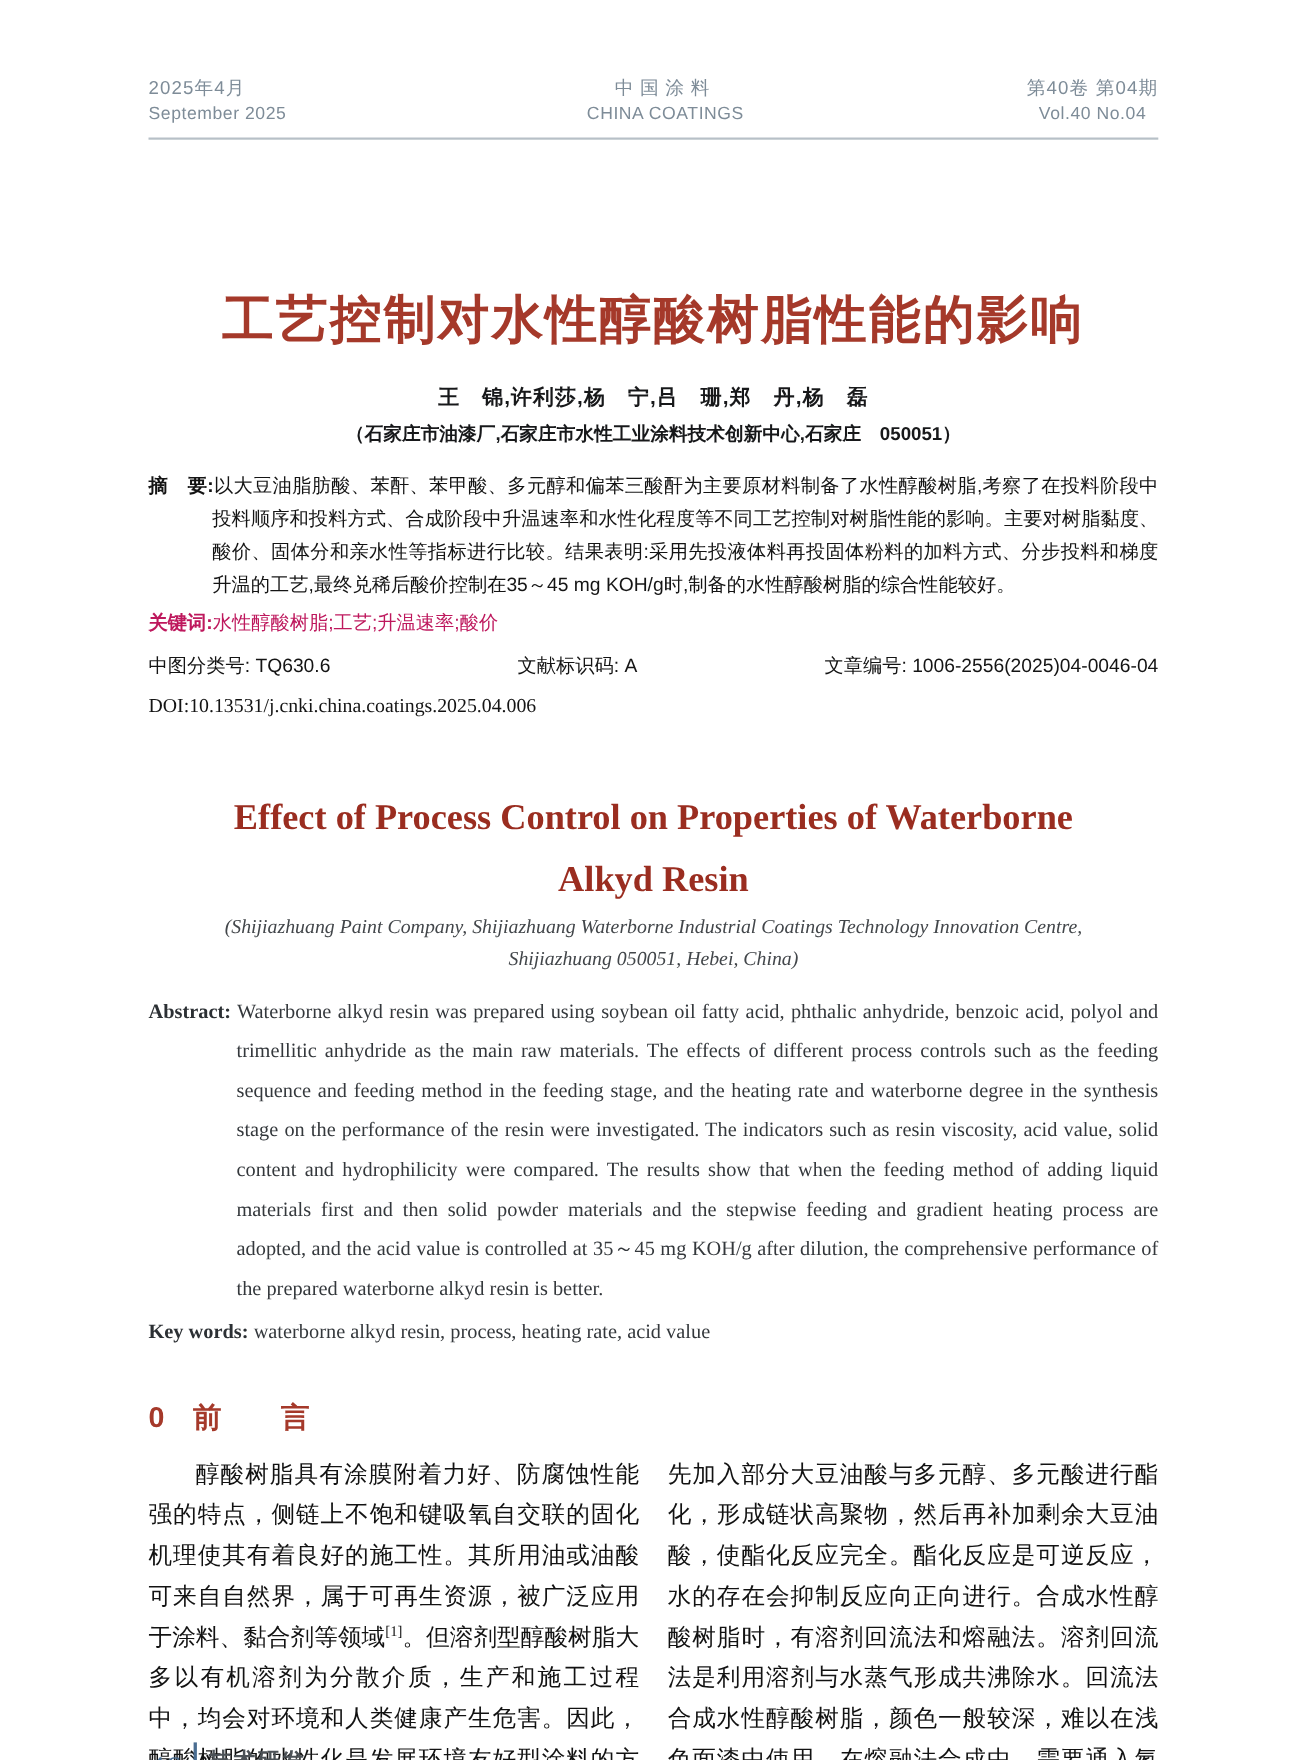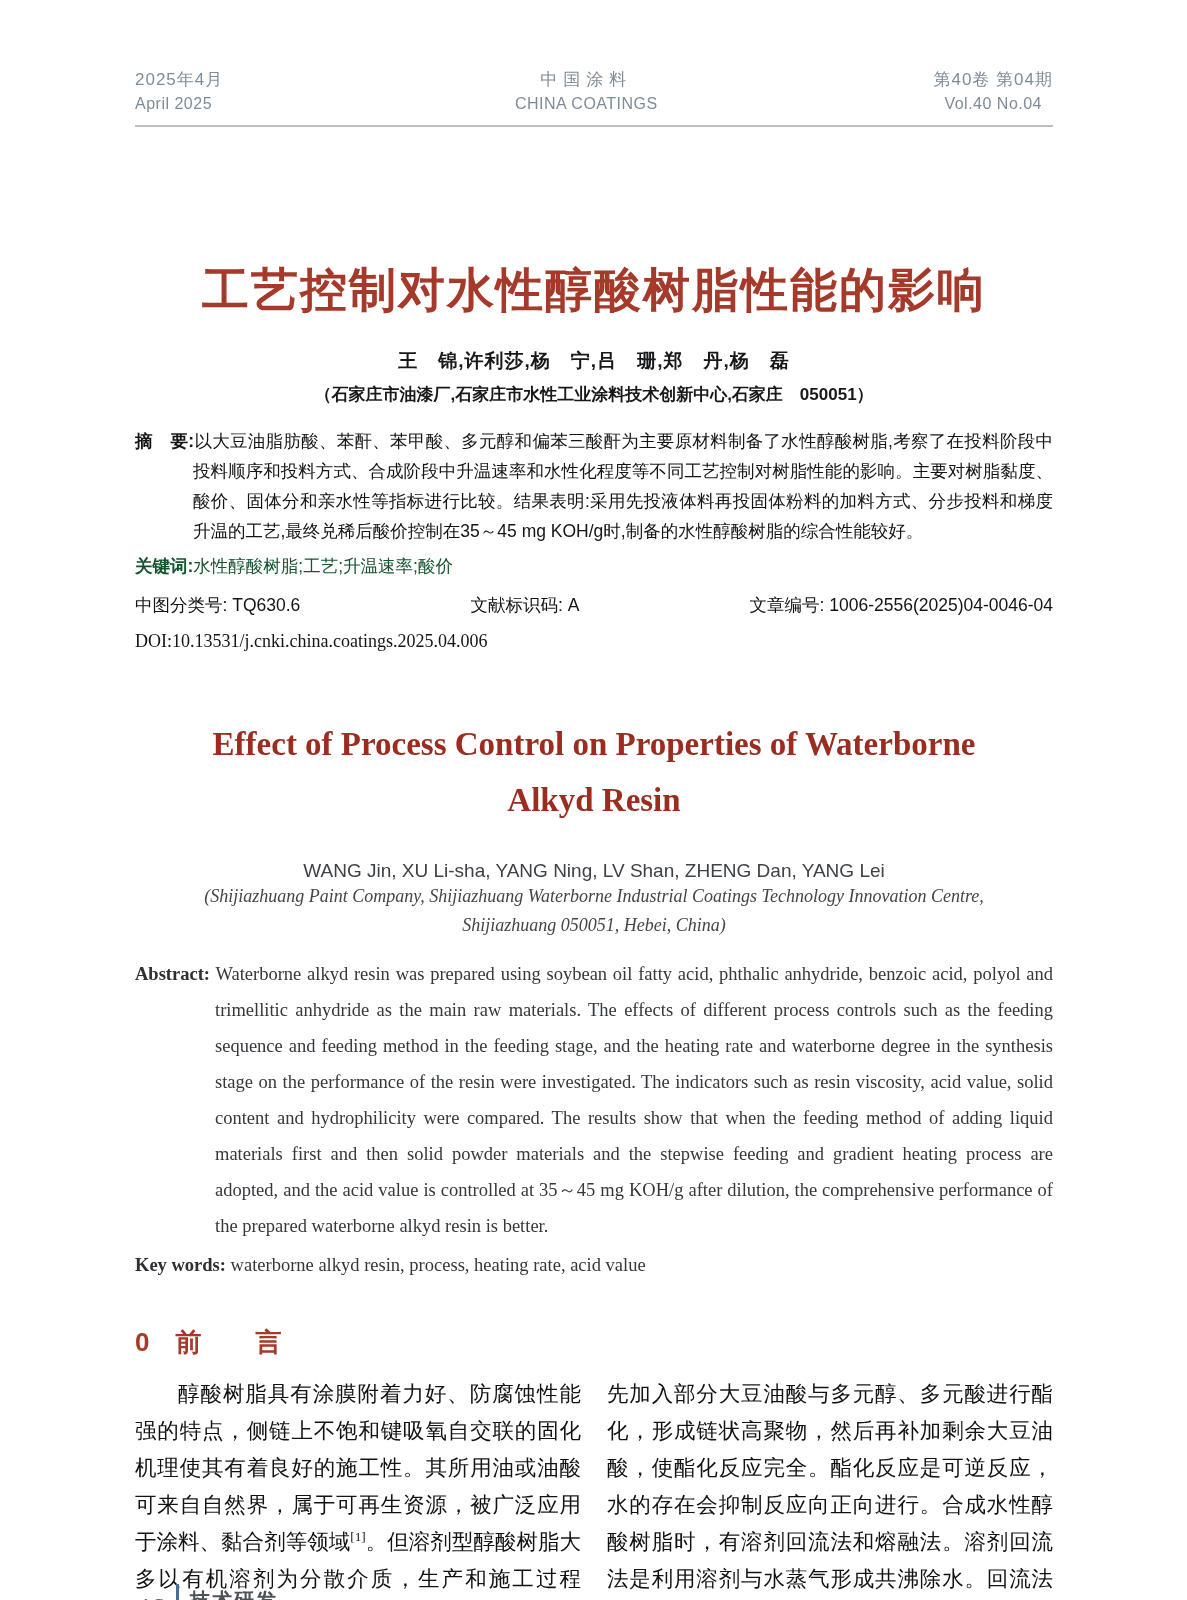"April 2025" div.jh-en { text: April -> September }
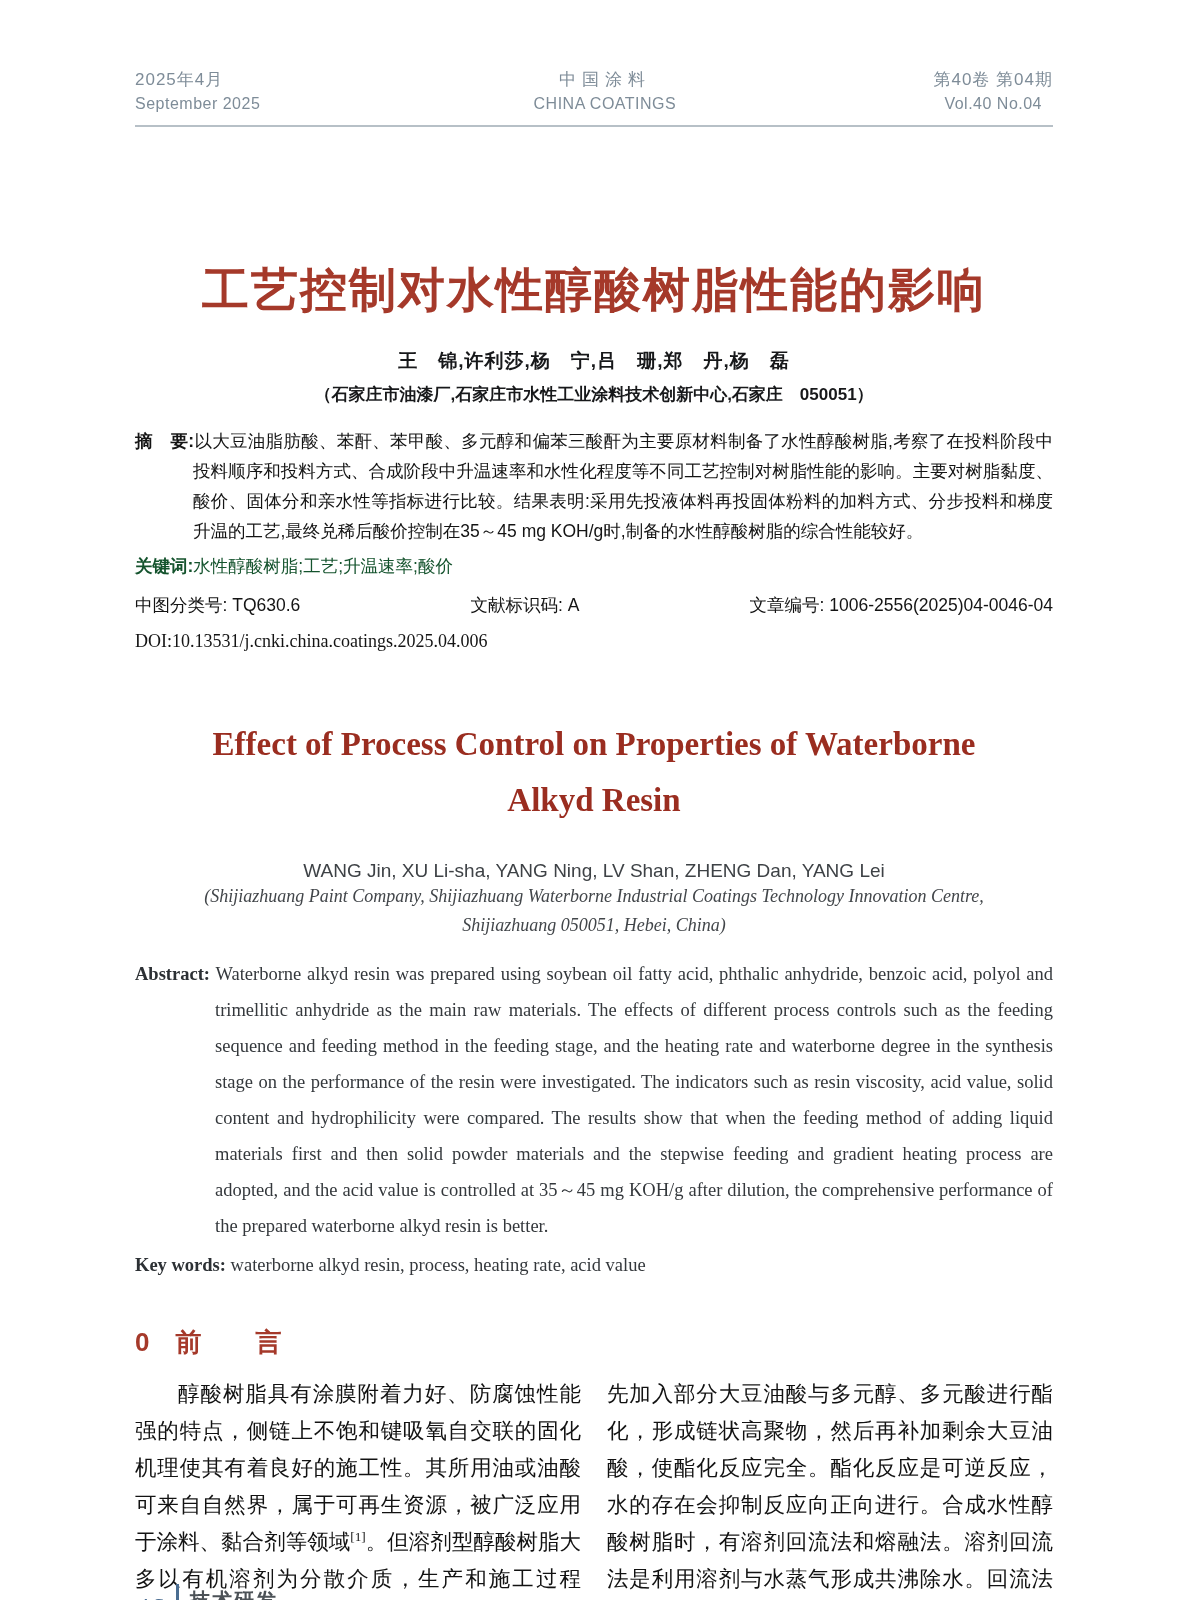"关键词:水性醇酸树脂;工艺;升温速率;酸价" .cn-keywords { color: #14532d -> #be185d }
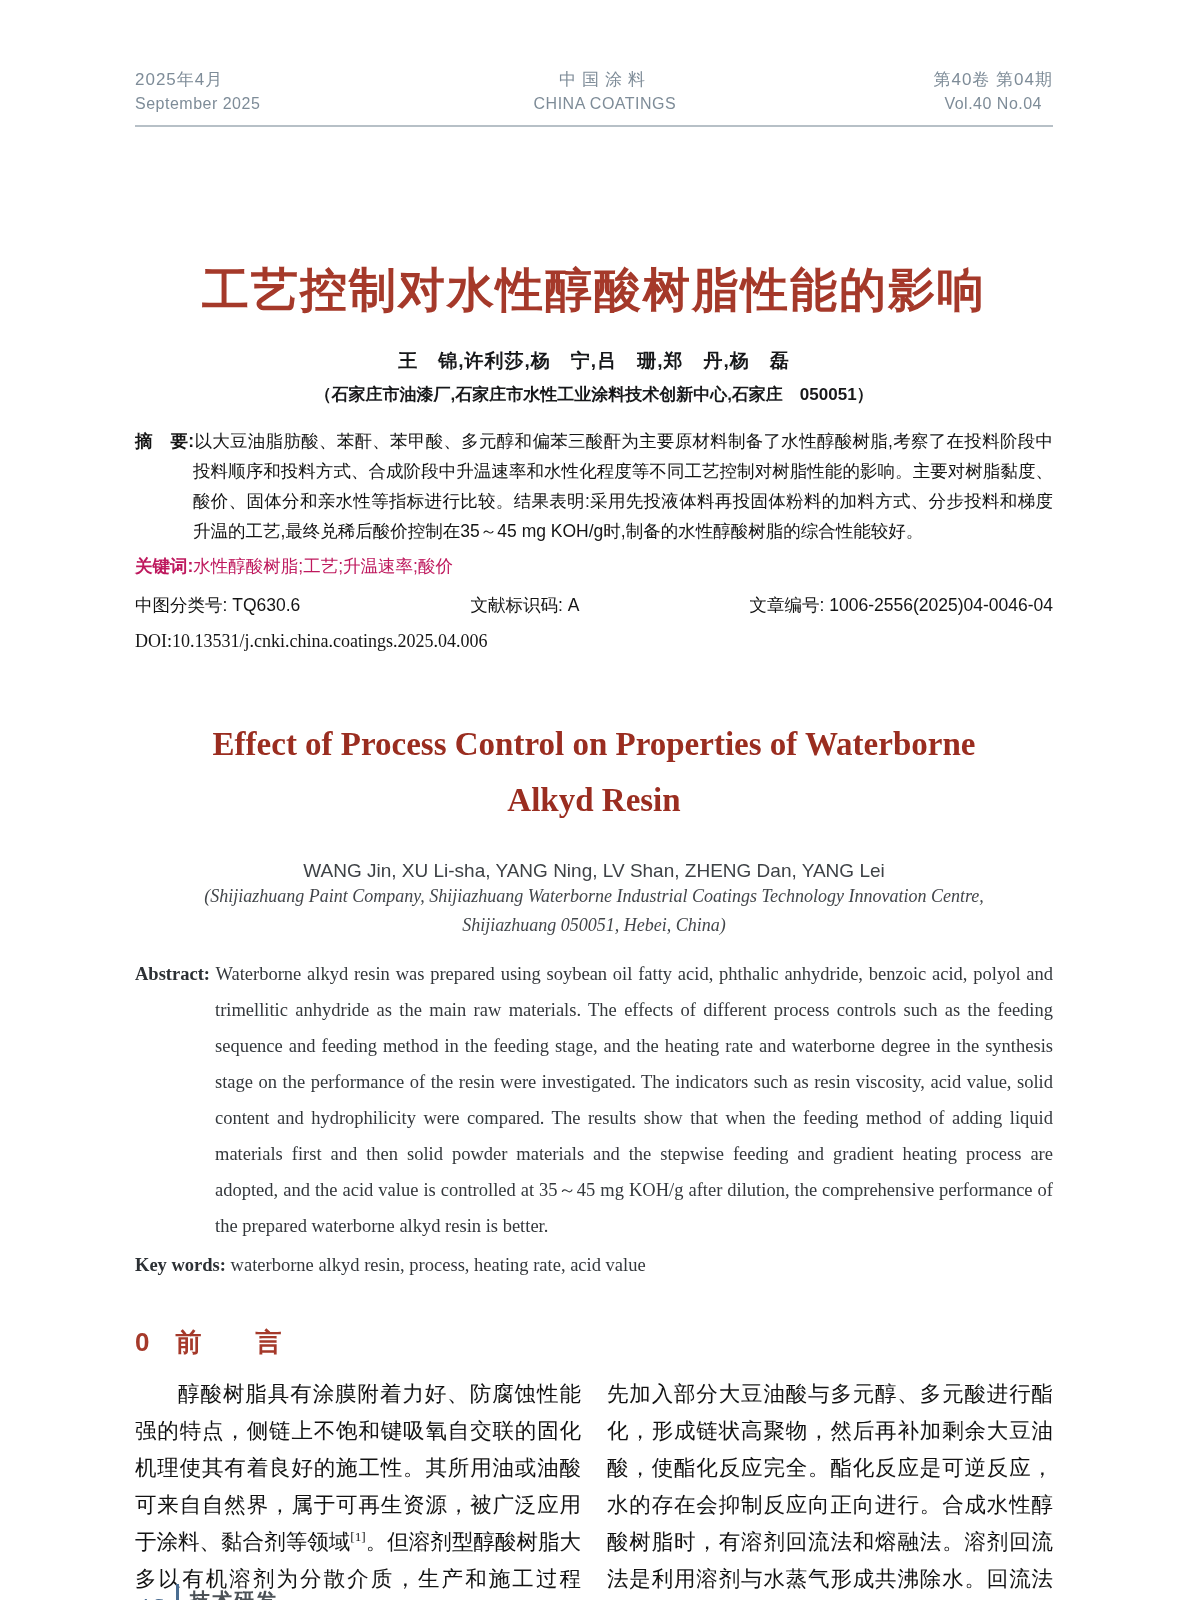"WANG Jin, XU Li-sha, YANG" div.en-authors { html: <div>WANG Jin, XU Li-sha, YANG Ning, LV Shan, ZHENG Dan, YANG Lei</div> -> none }
